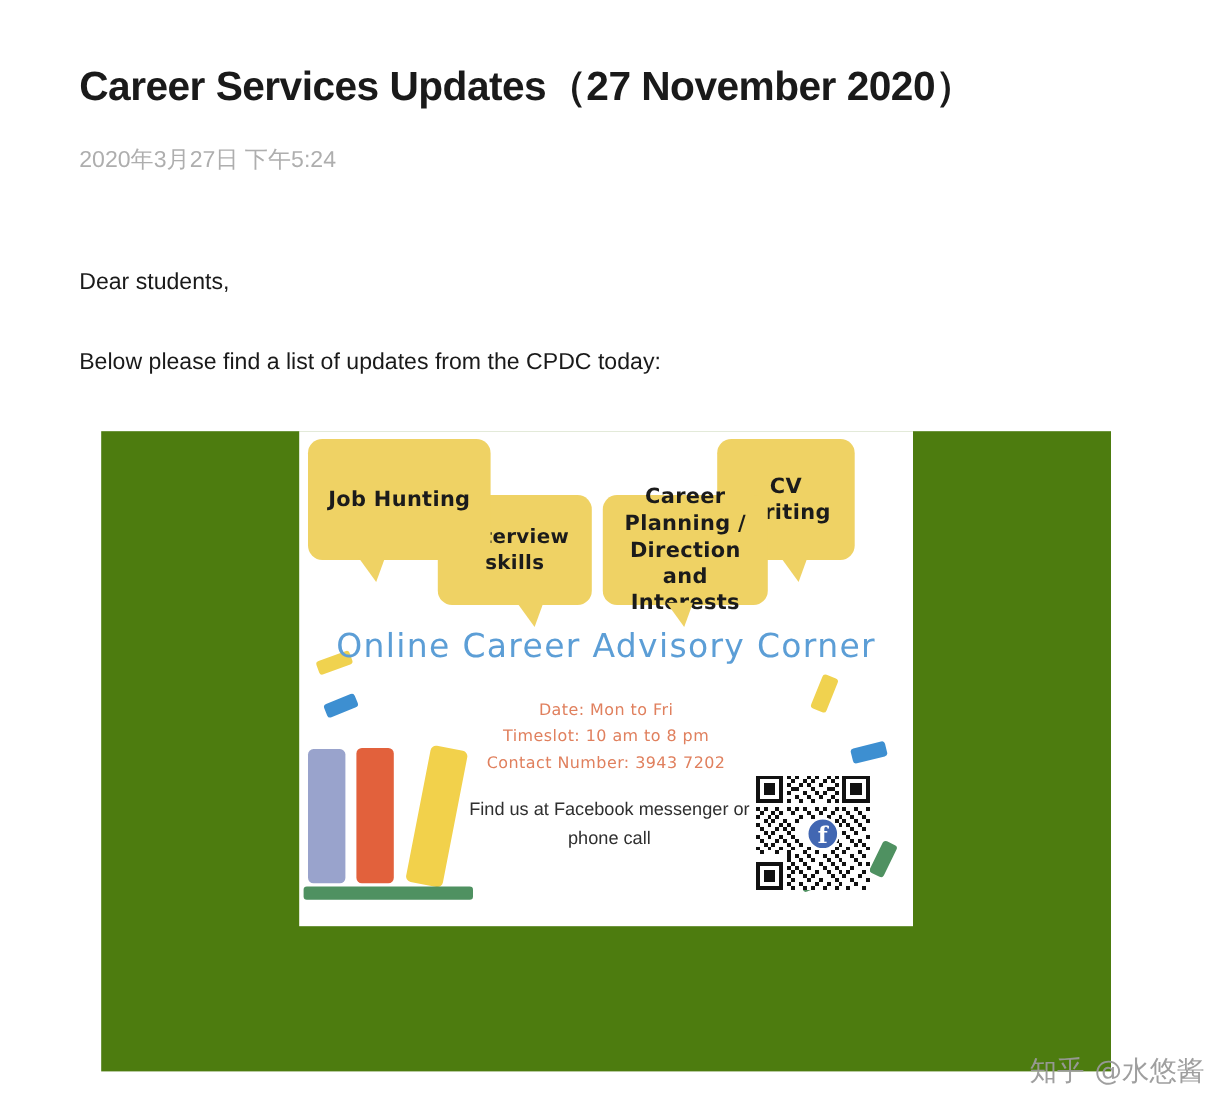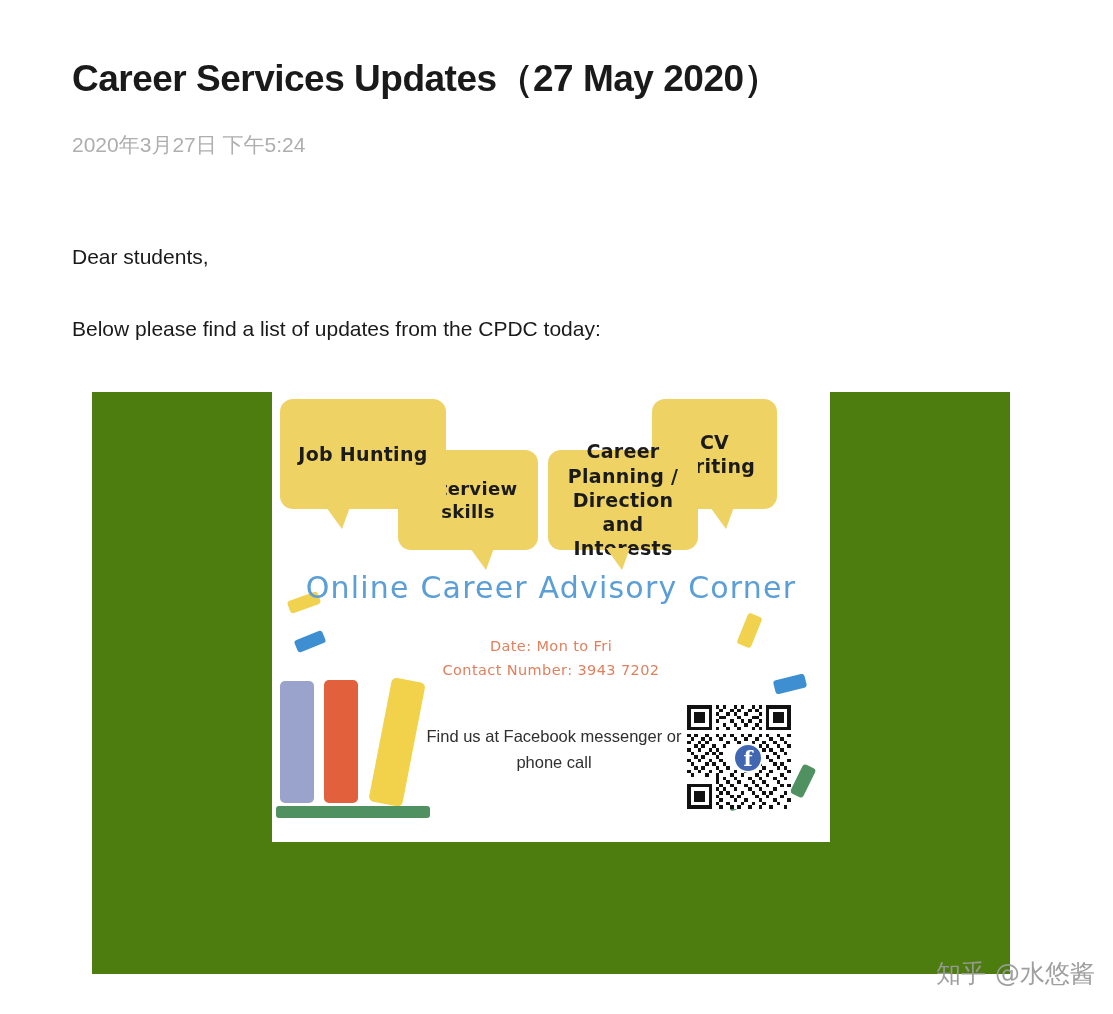"Career Services Updates（27 May 2020）" h1 { text: May -> November }
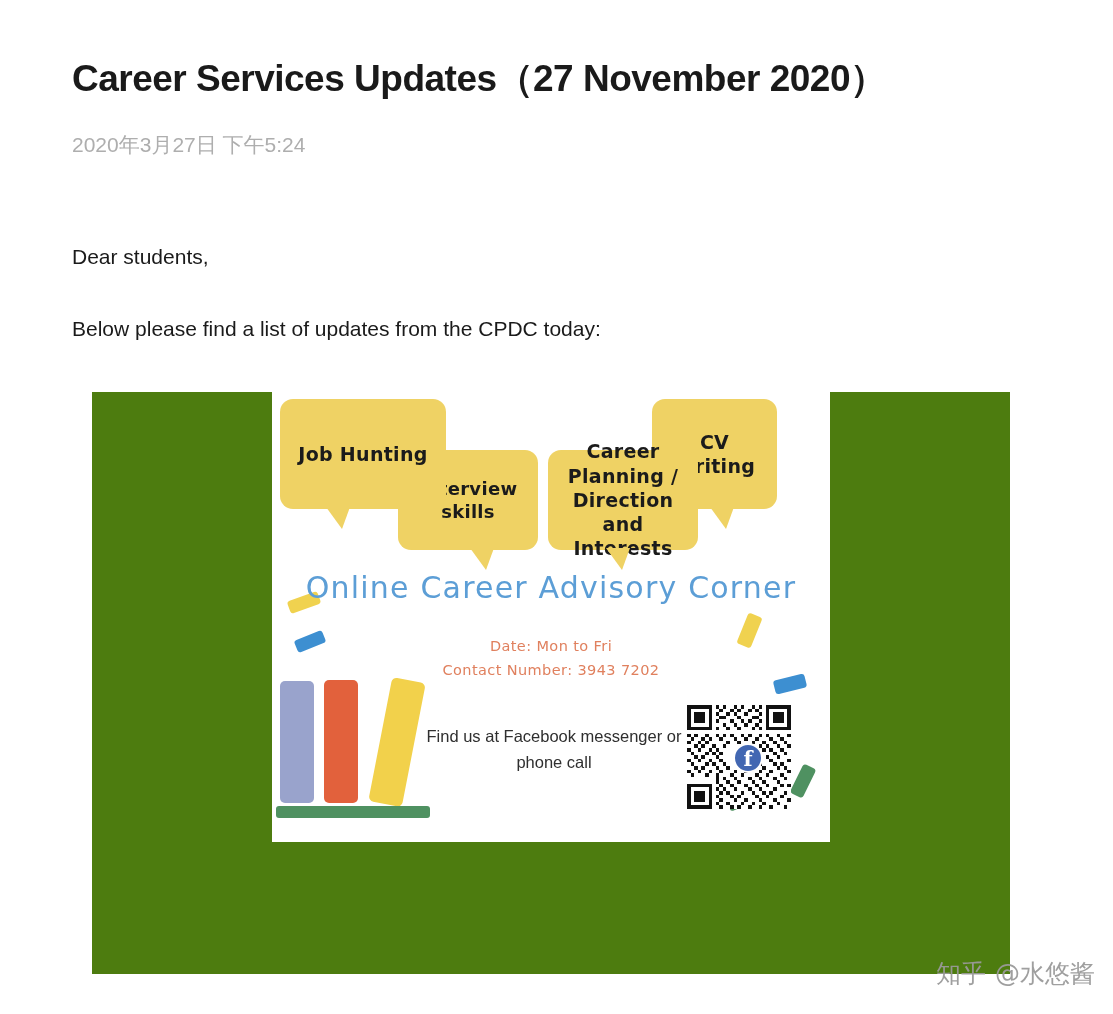"Timeslot: 10 am to 8" div { html: none -> <div>Timeslot: 10 am to 8 pm</div> }
